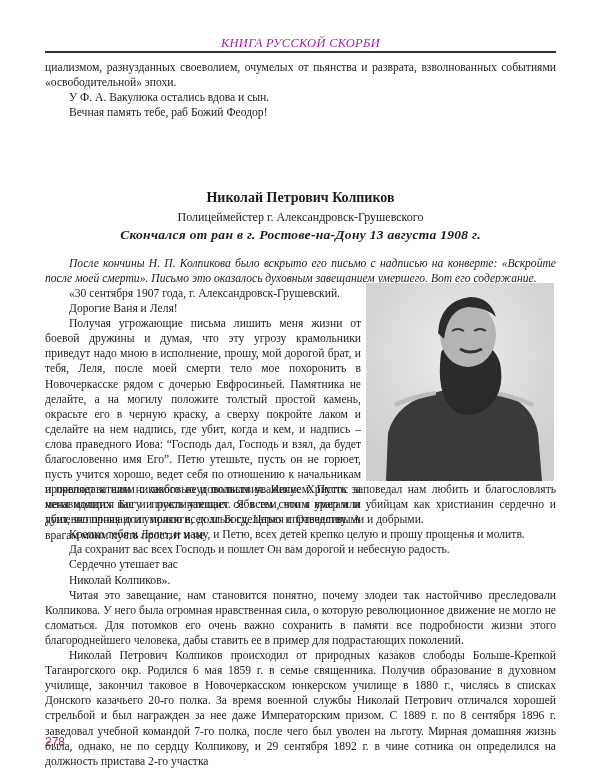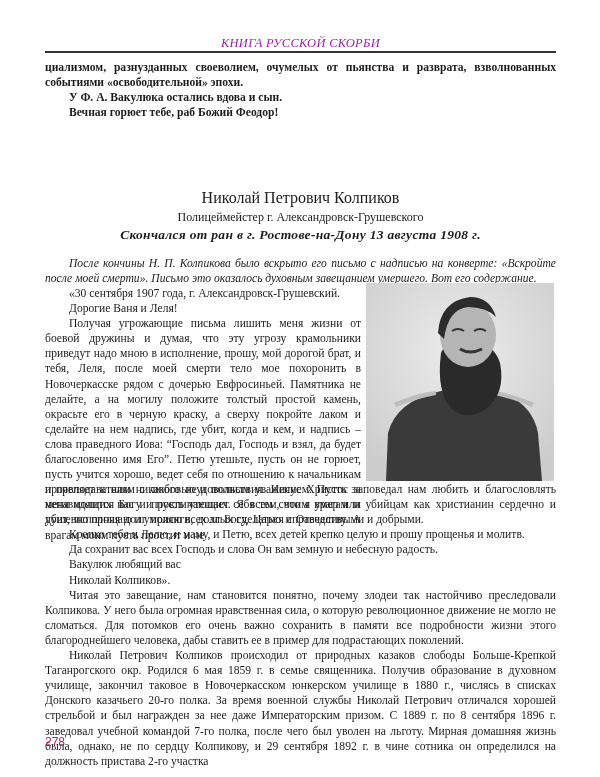"циализмом, разнузданных своеволием," div.block { font-weight: bold -> none }
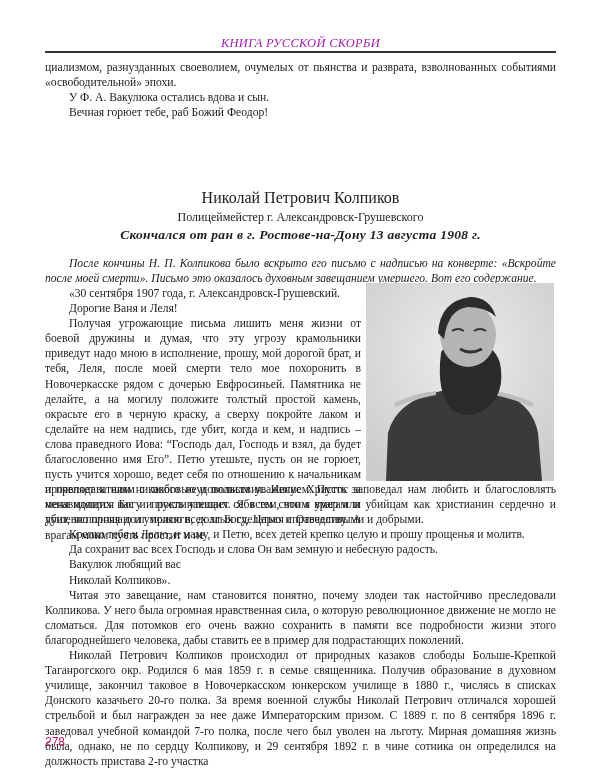"Вечная горюет тебе, раб Божий" p.ind { text: горюет -> память }
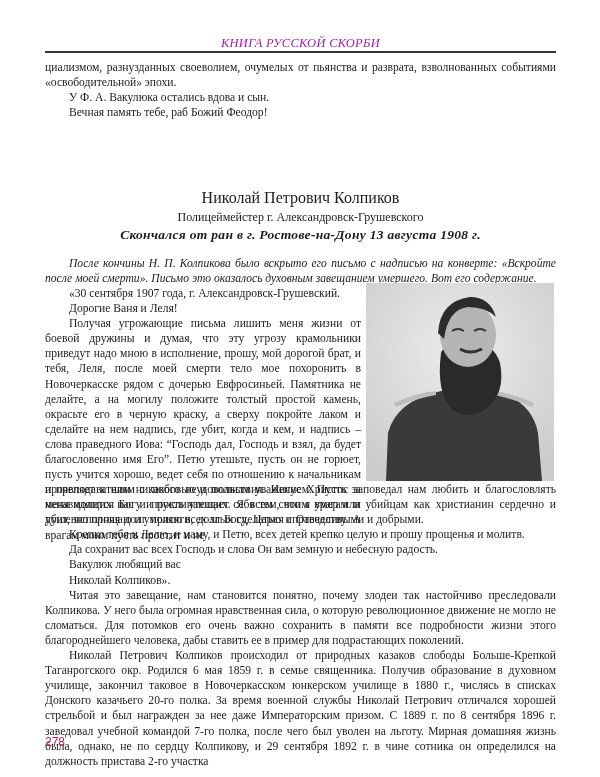"Николай Петрович Колпиков" .title { font-size: 16px -> 14px; font-weight: normal -> bold }
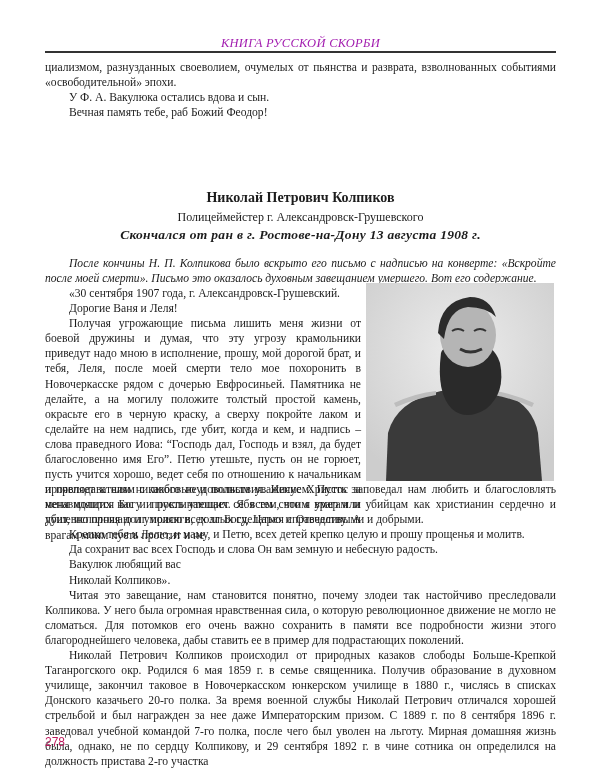"Да сохранит вас всех Господь" p.ind { text: слова Он вам земную -> пошлет Он вам дорогой }
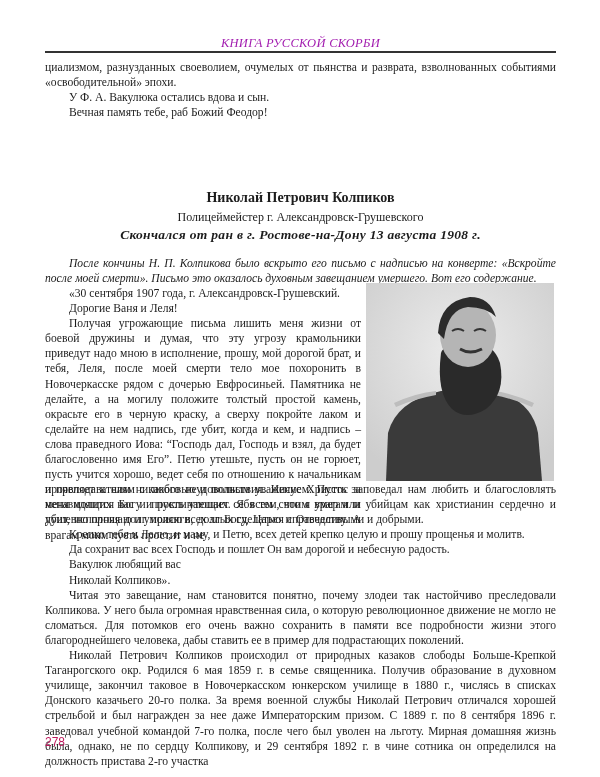"Вакулюк любящий вас" p.ind { text: Вакулюк любящий -> Сердечно утешает }
